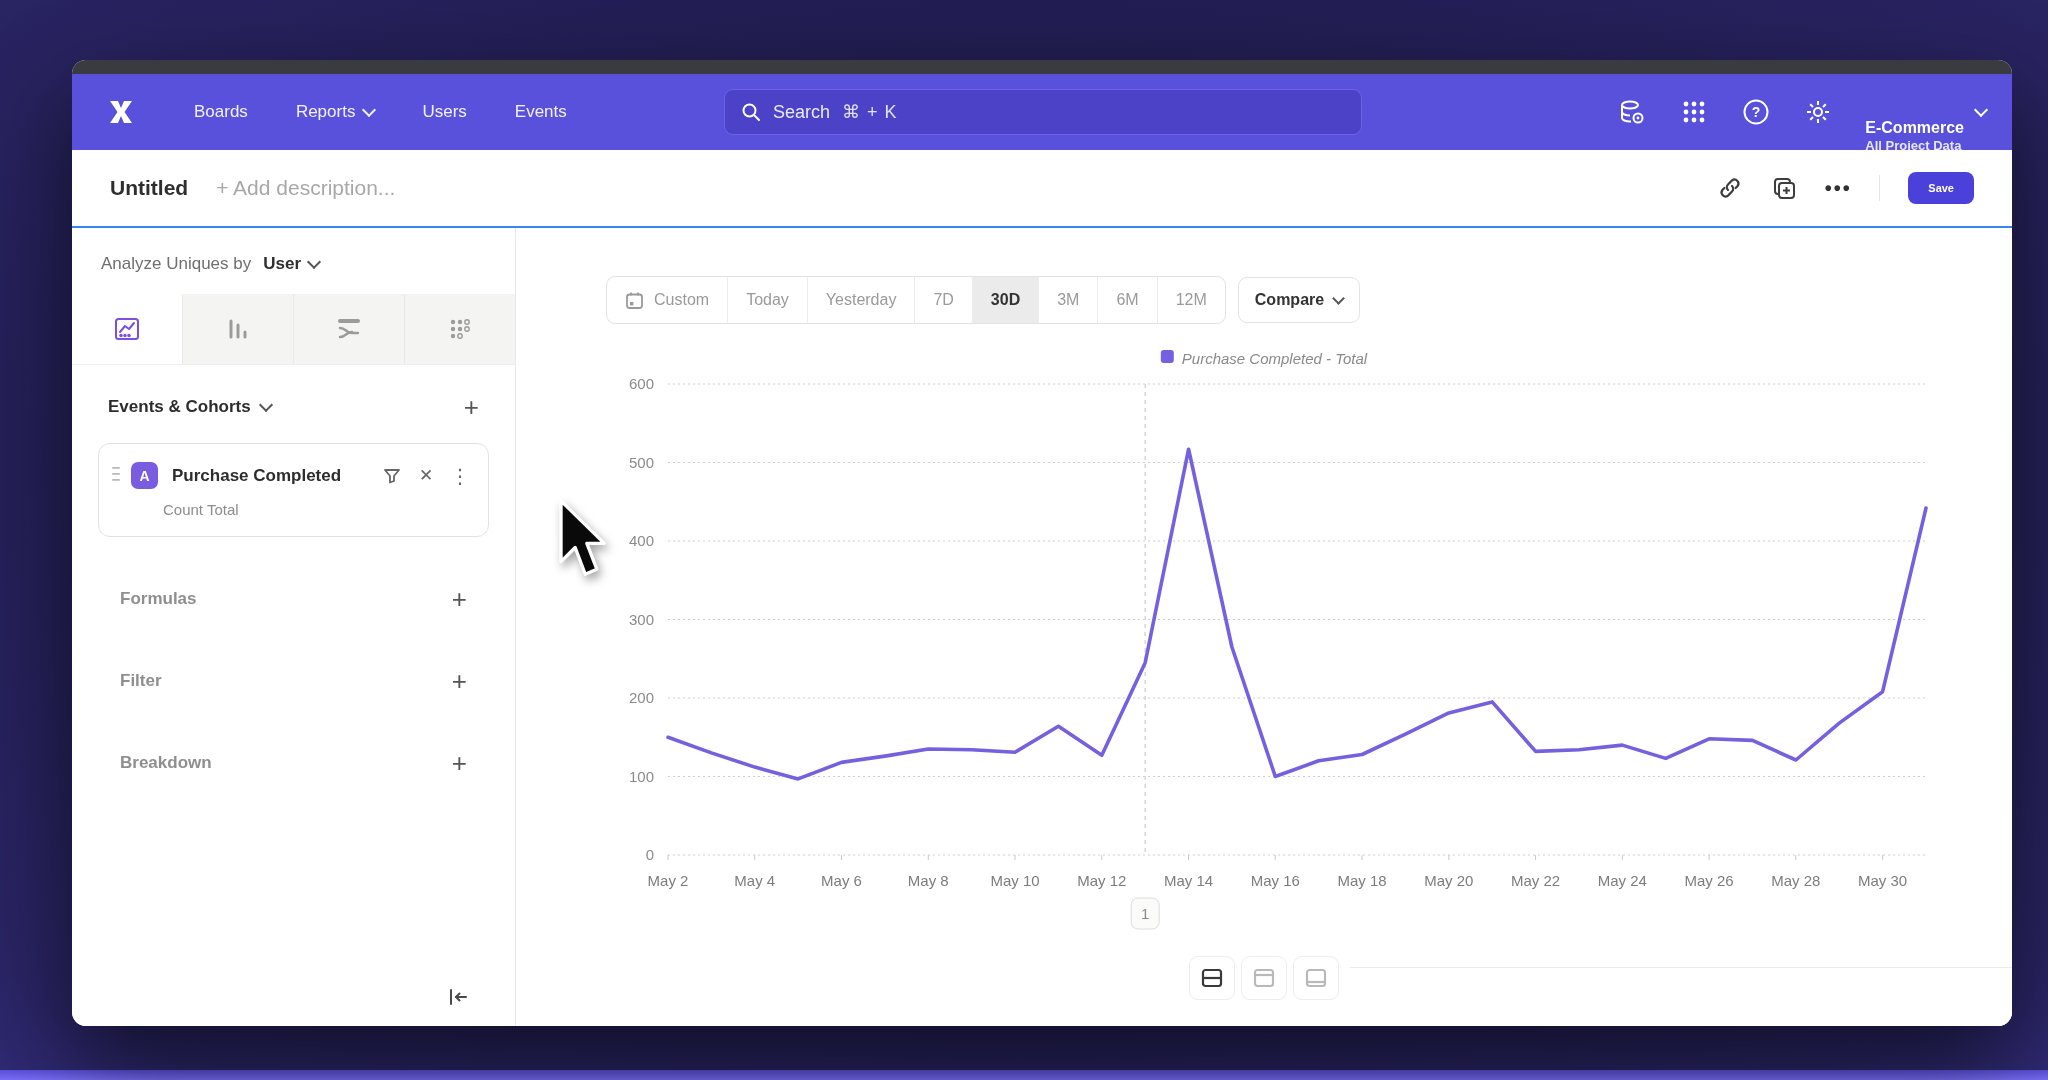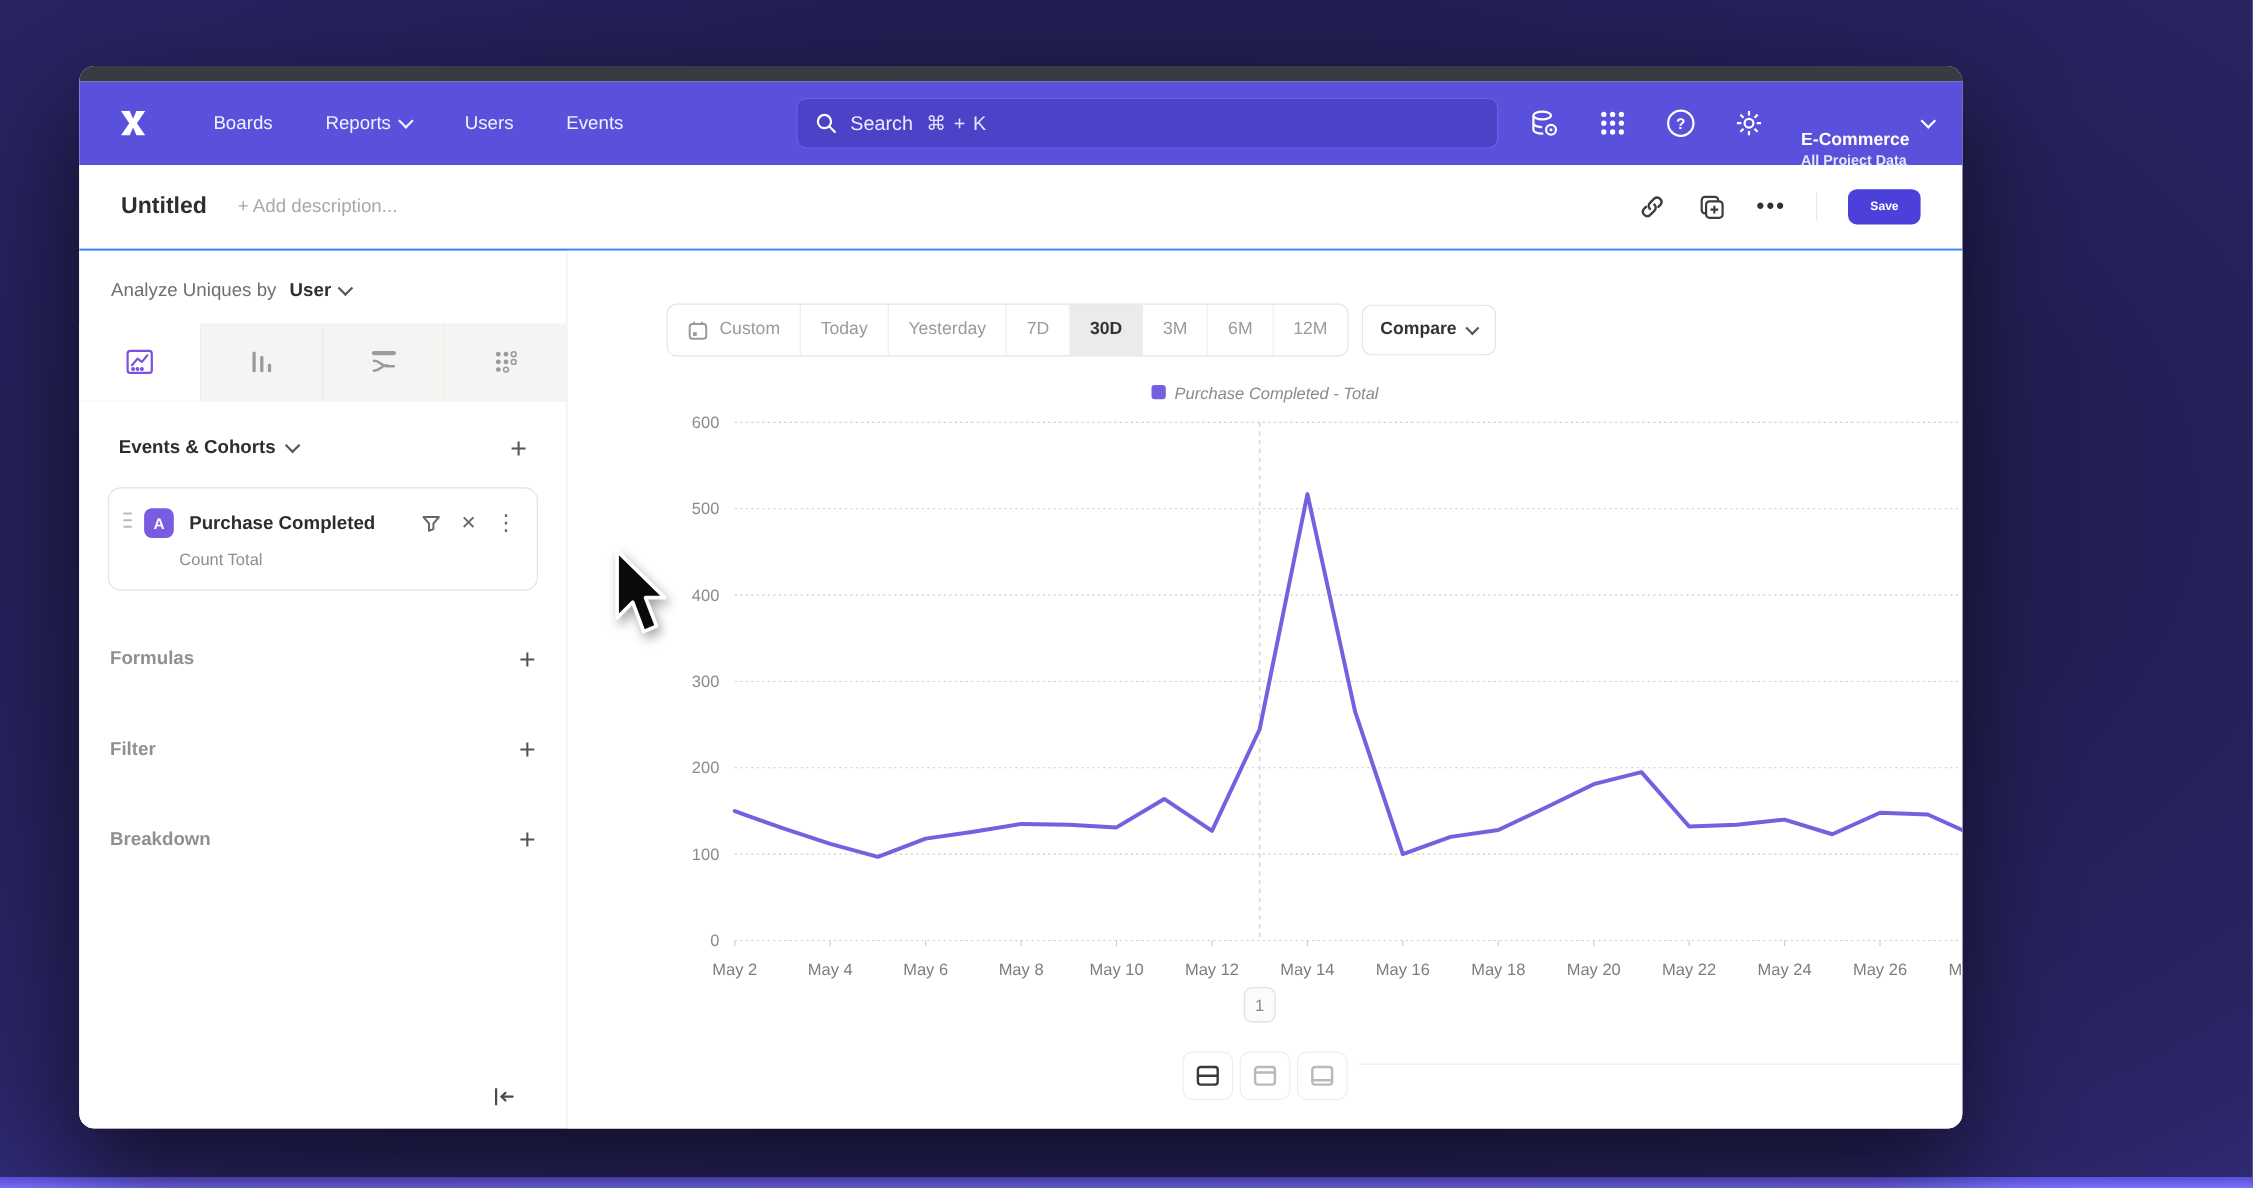"Boards" .window { width: 1712px -> 1940px }
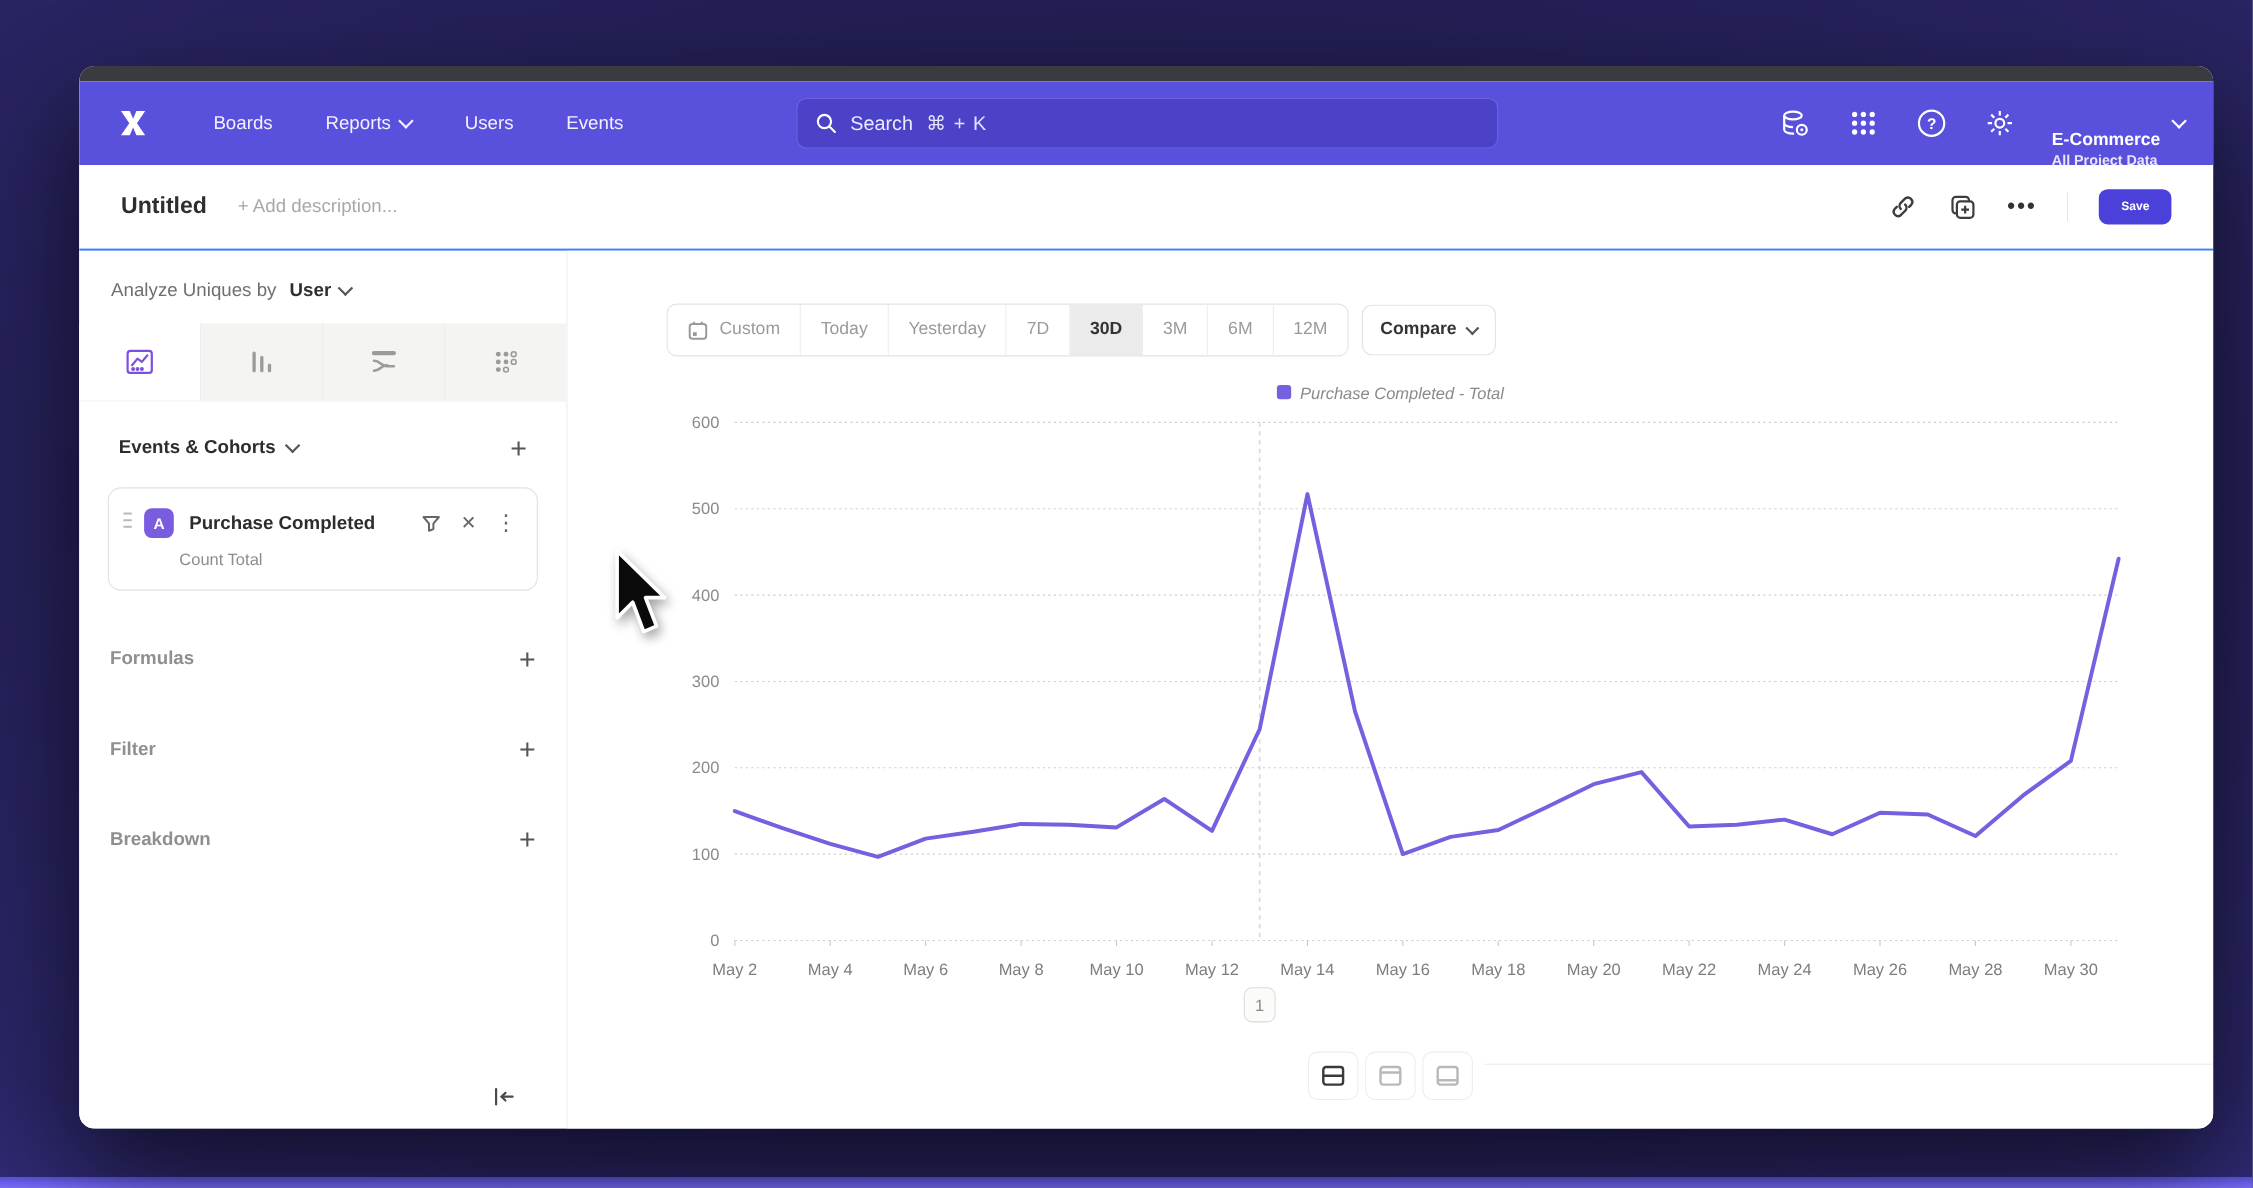"+ Add description..." .doc-desc { font-size: 17px -> 21px }
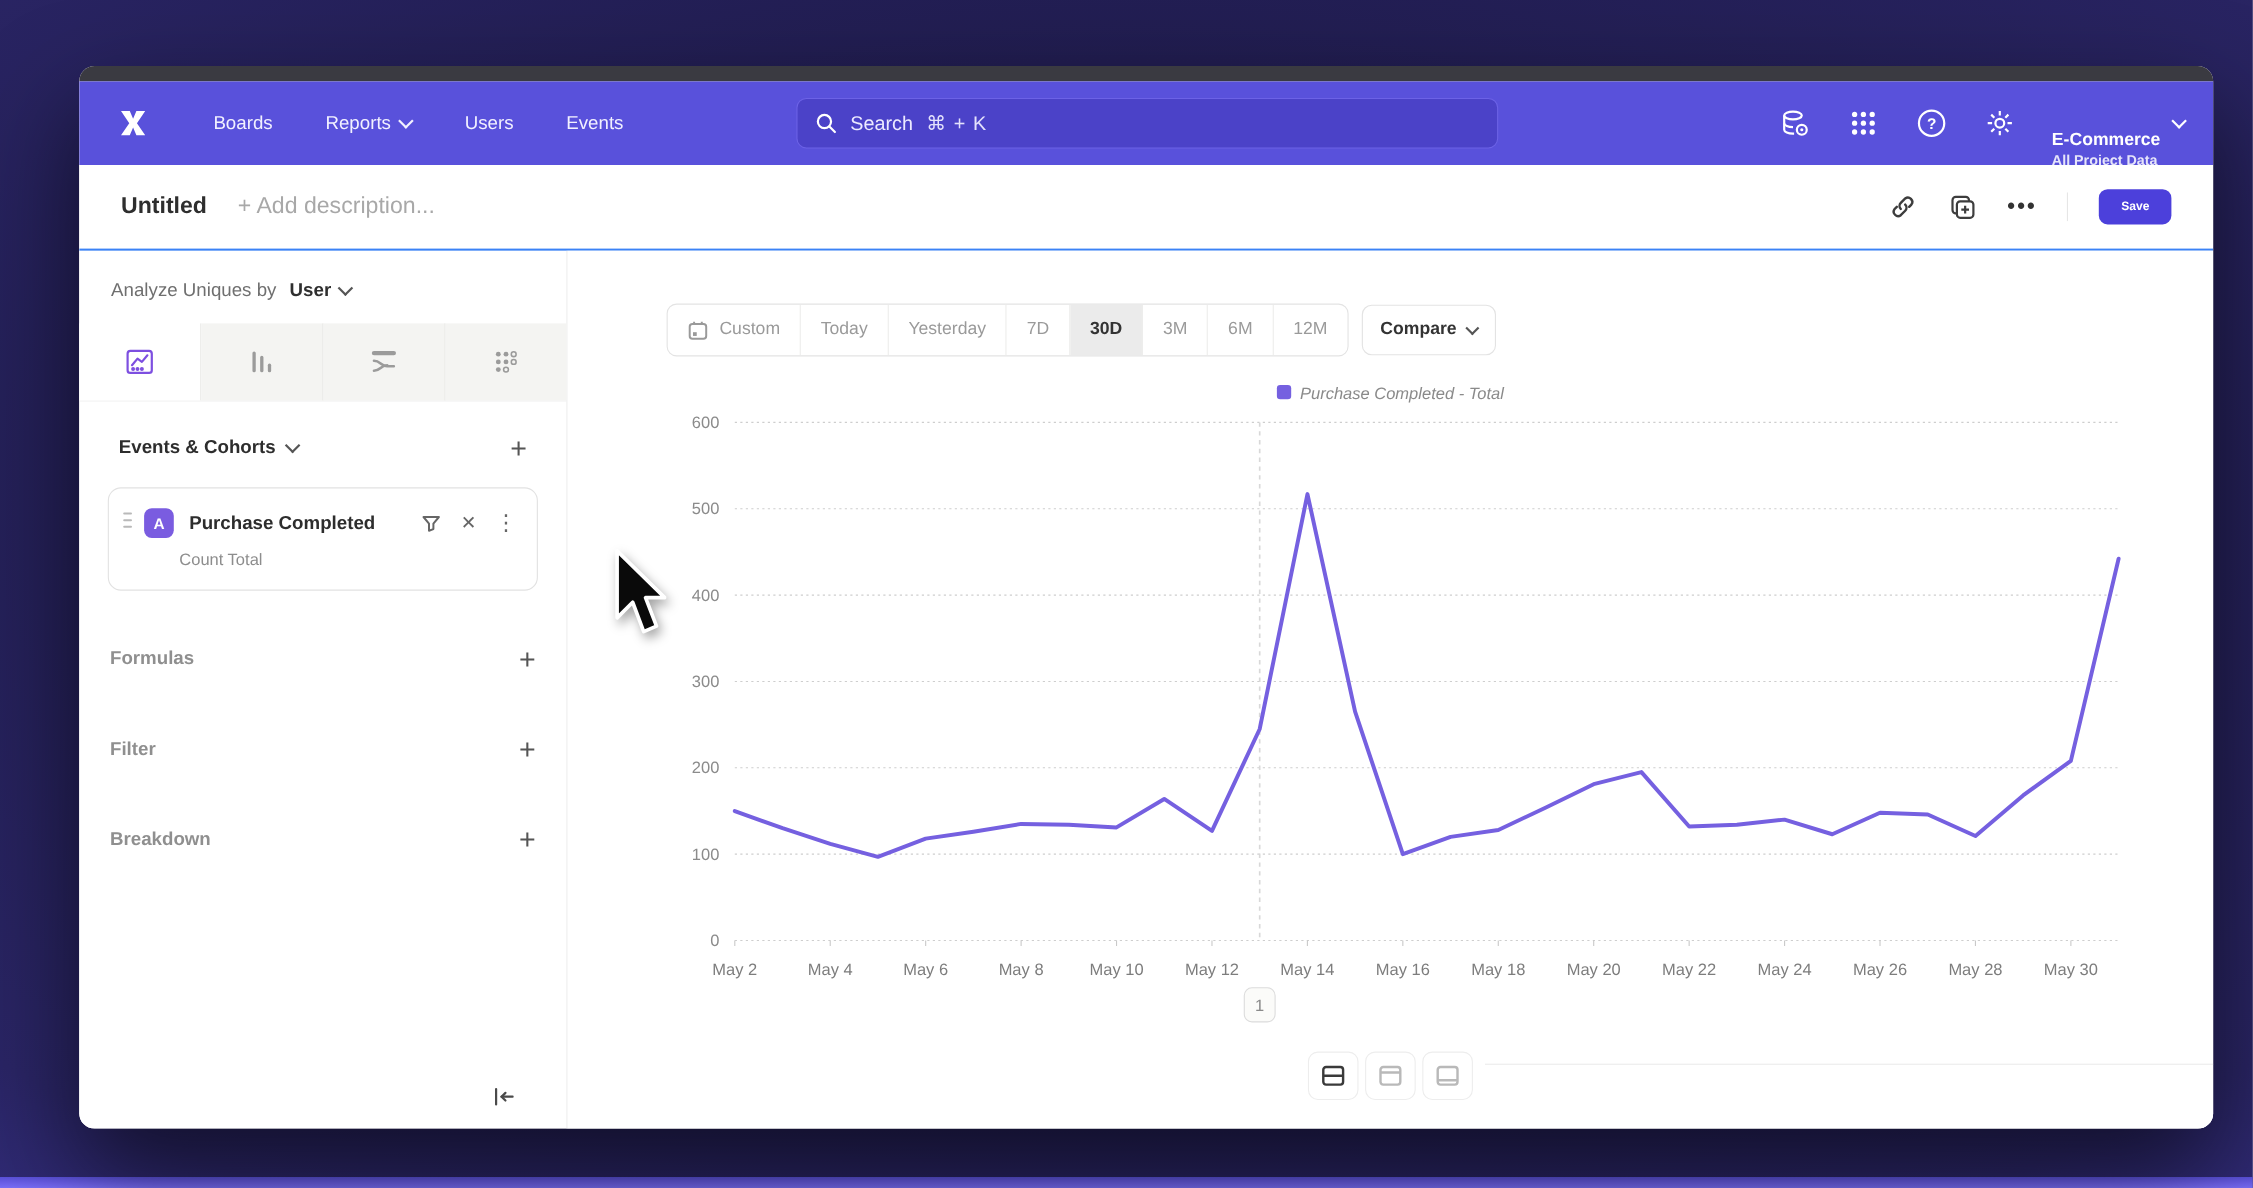"Formulas" .section-row { padding: 34px 28px 28px -> 34px 48px 28px }
